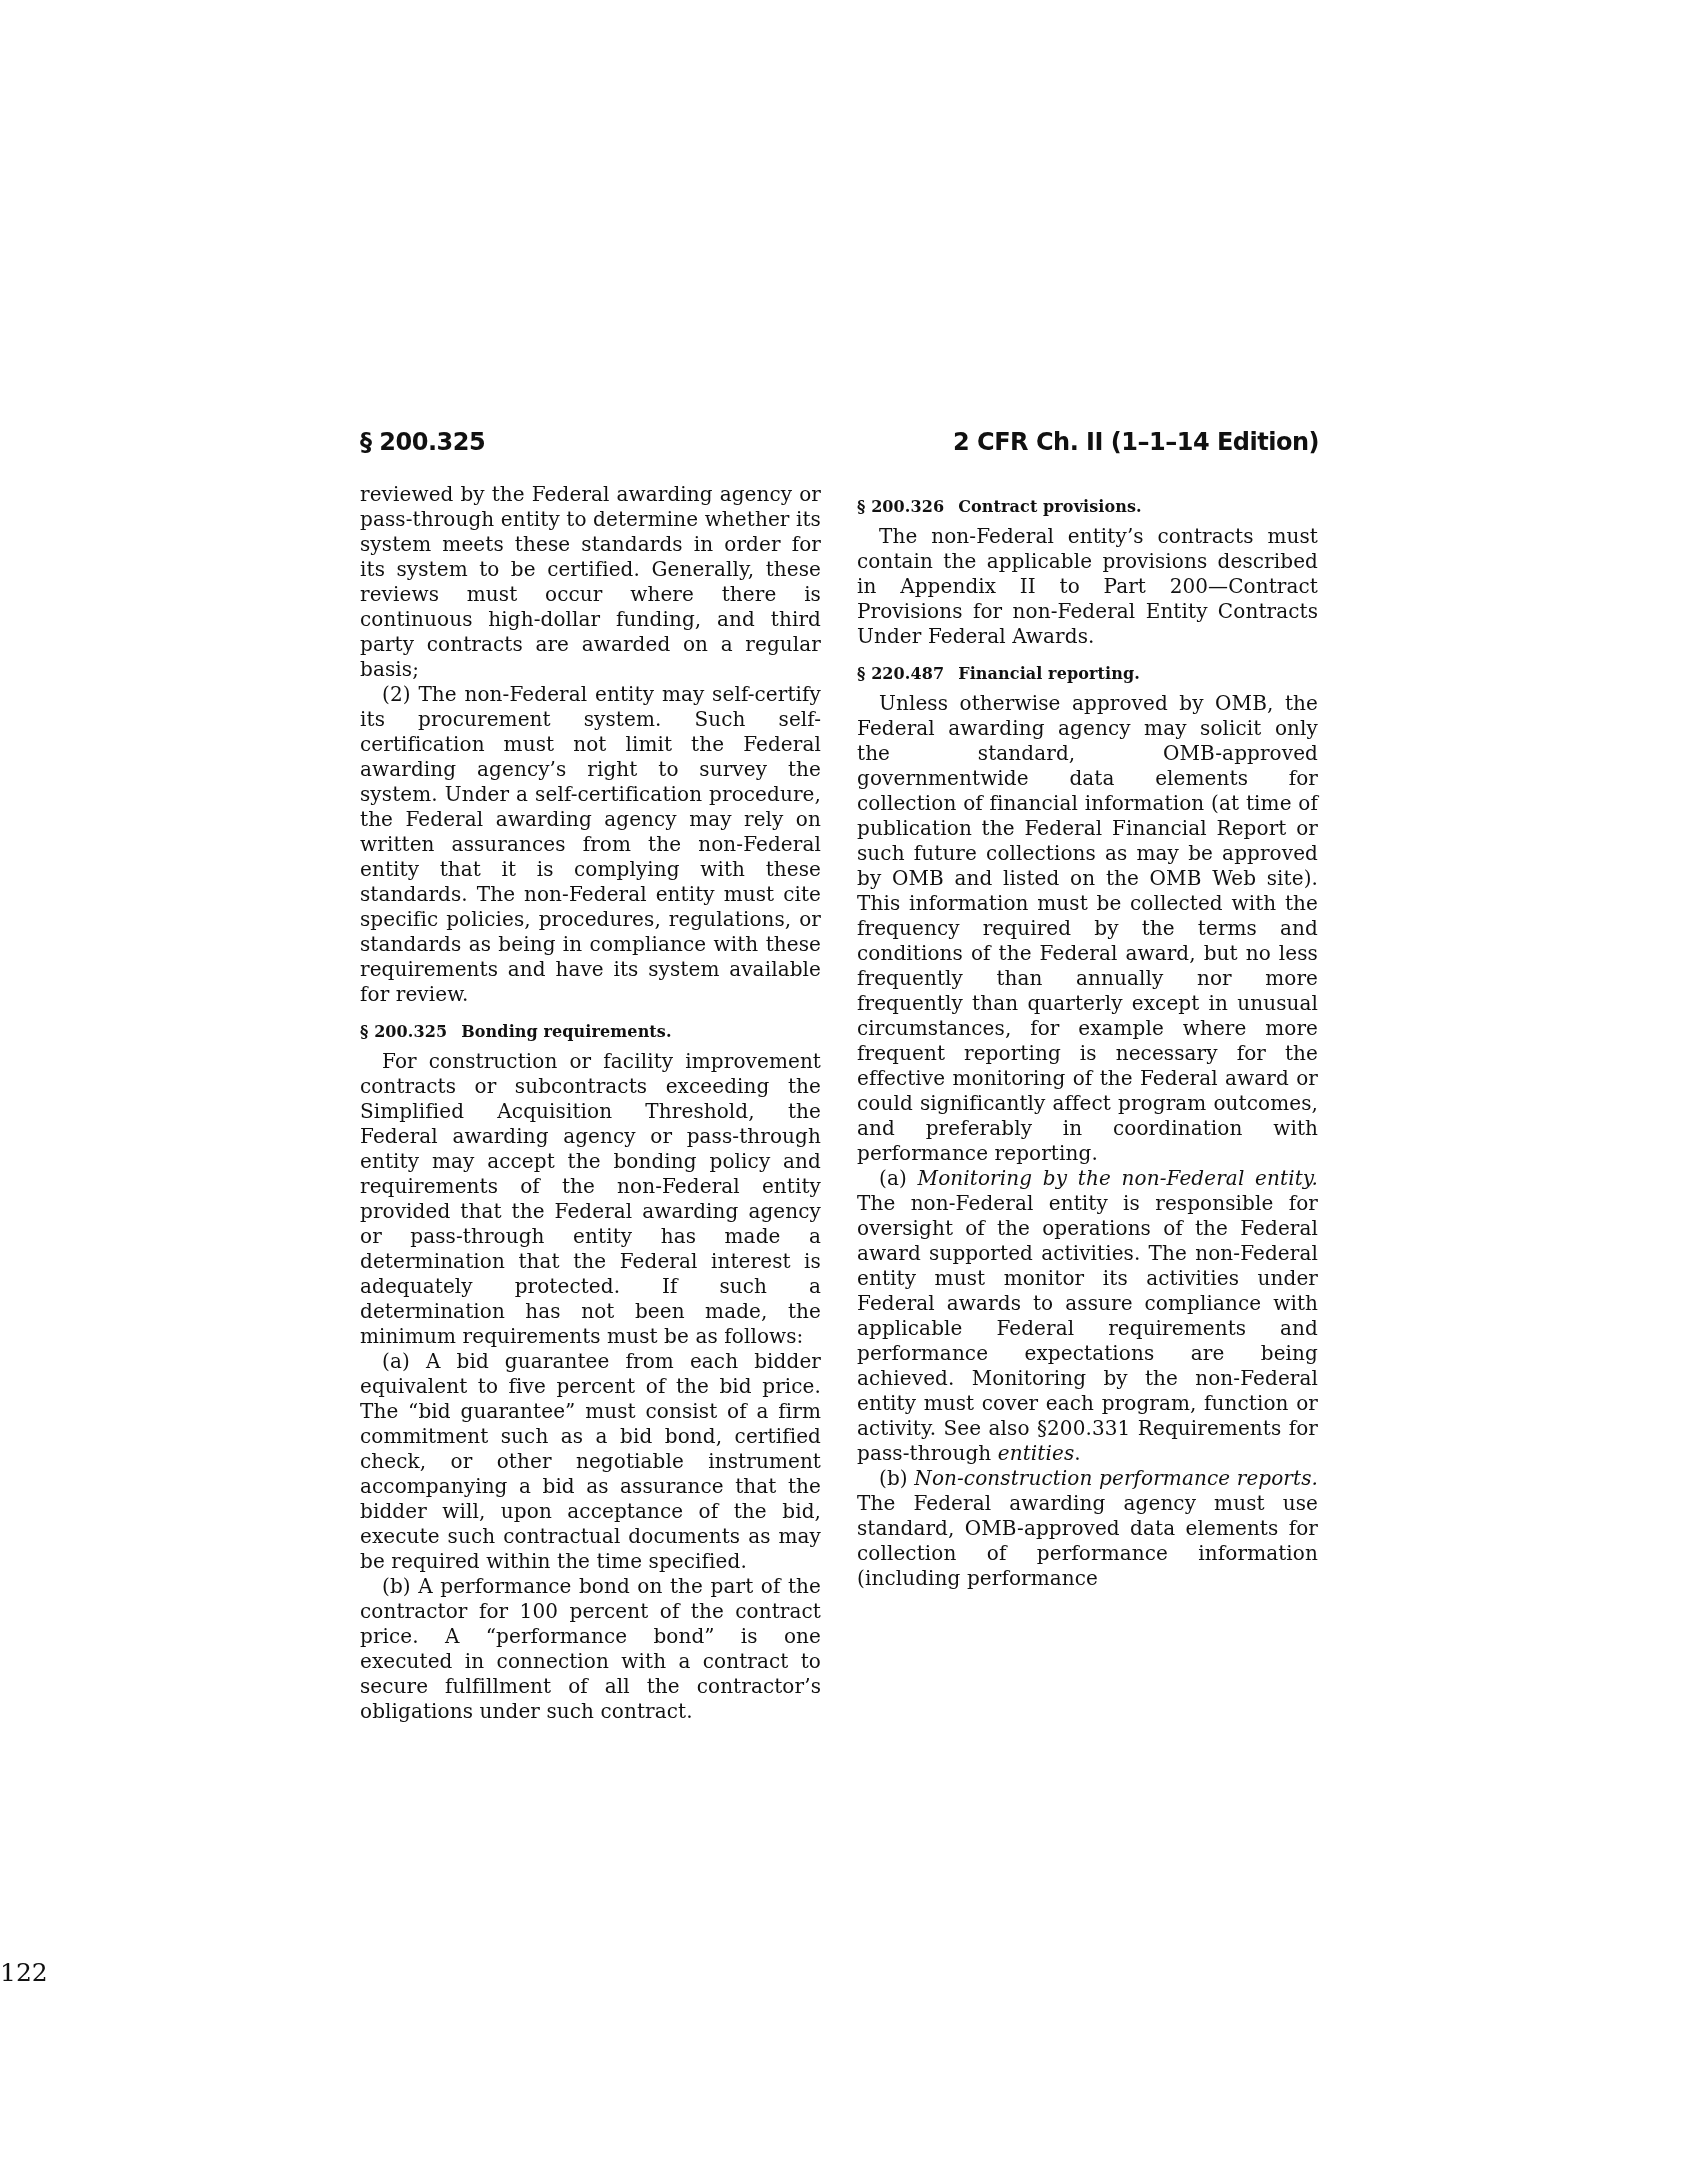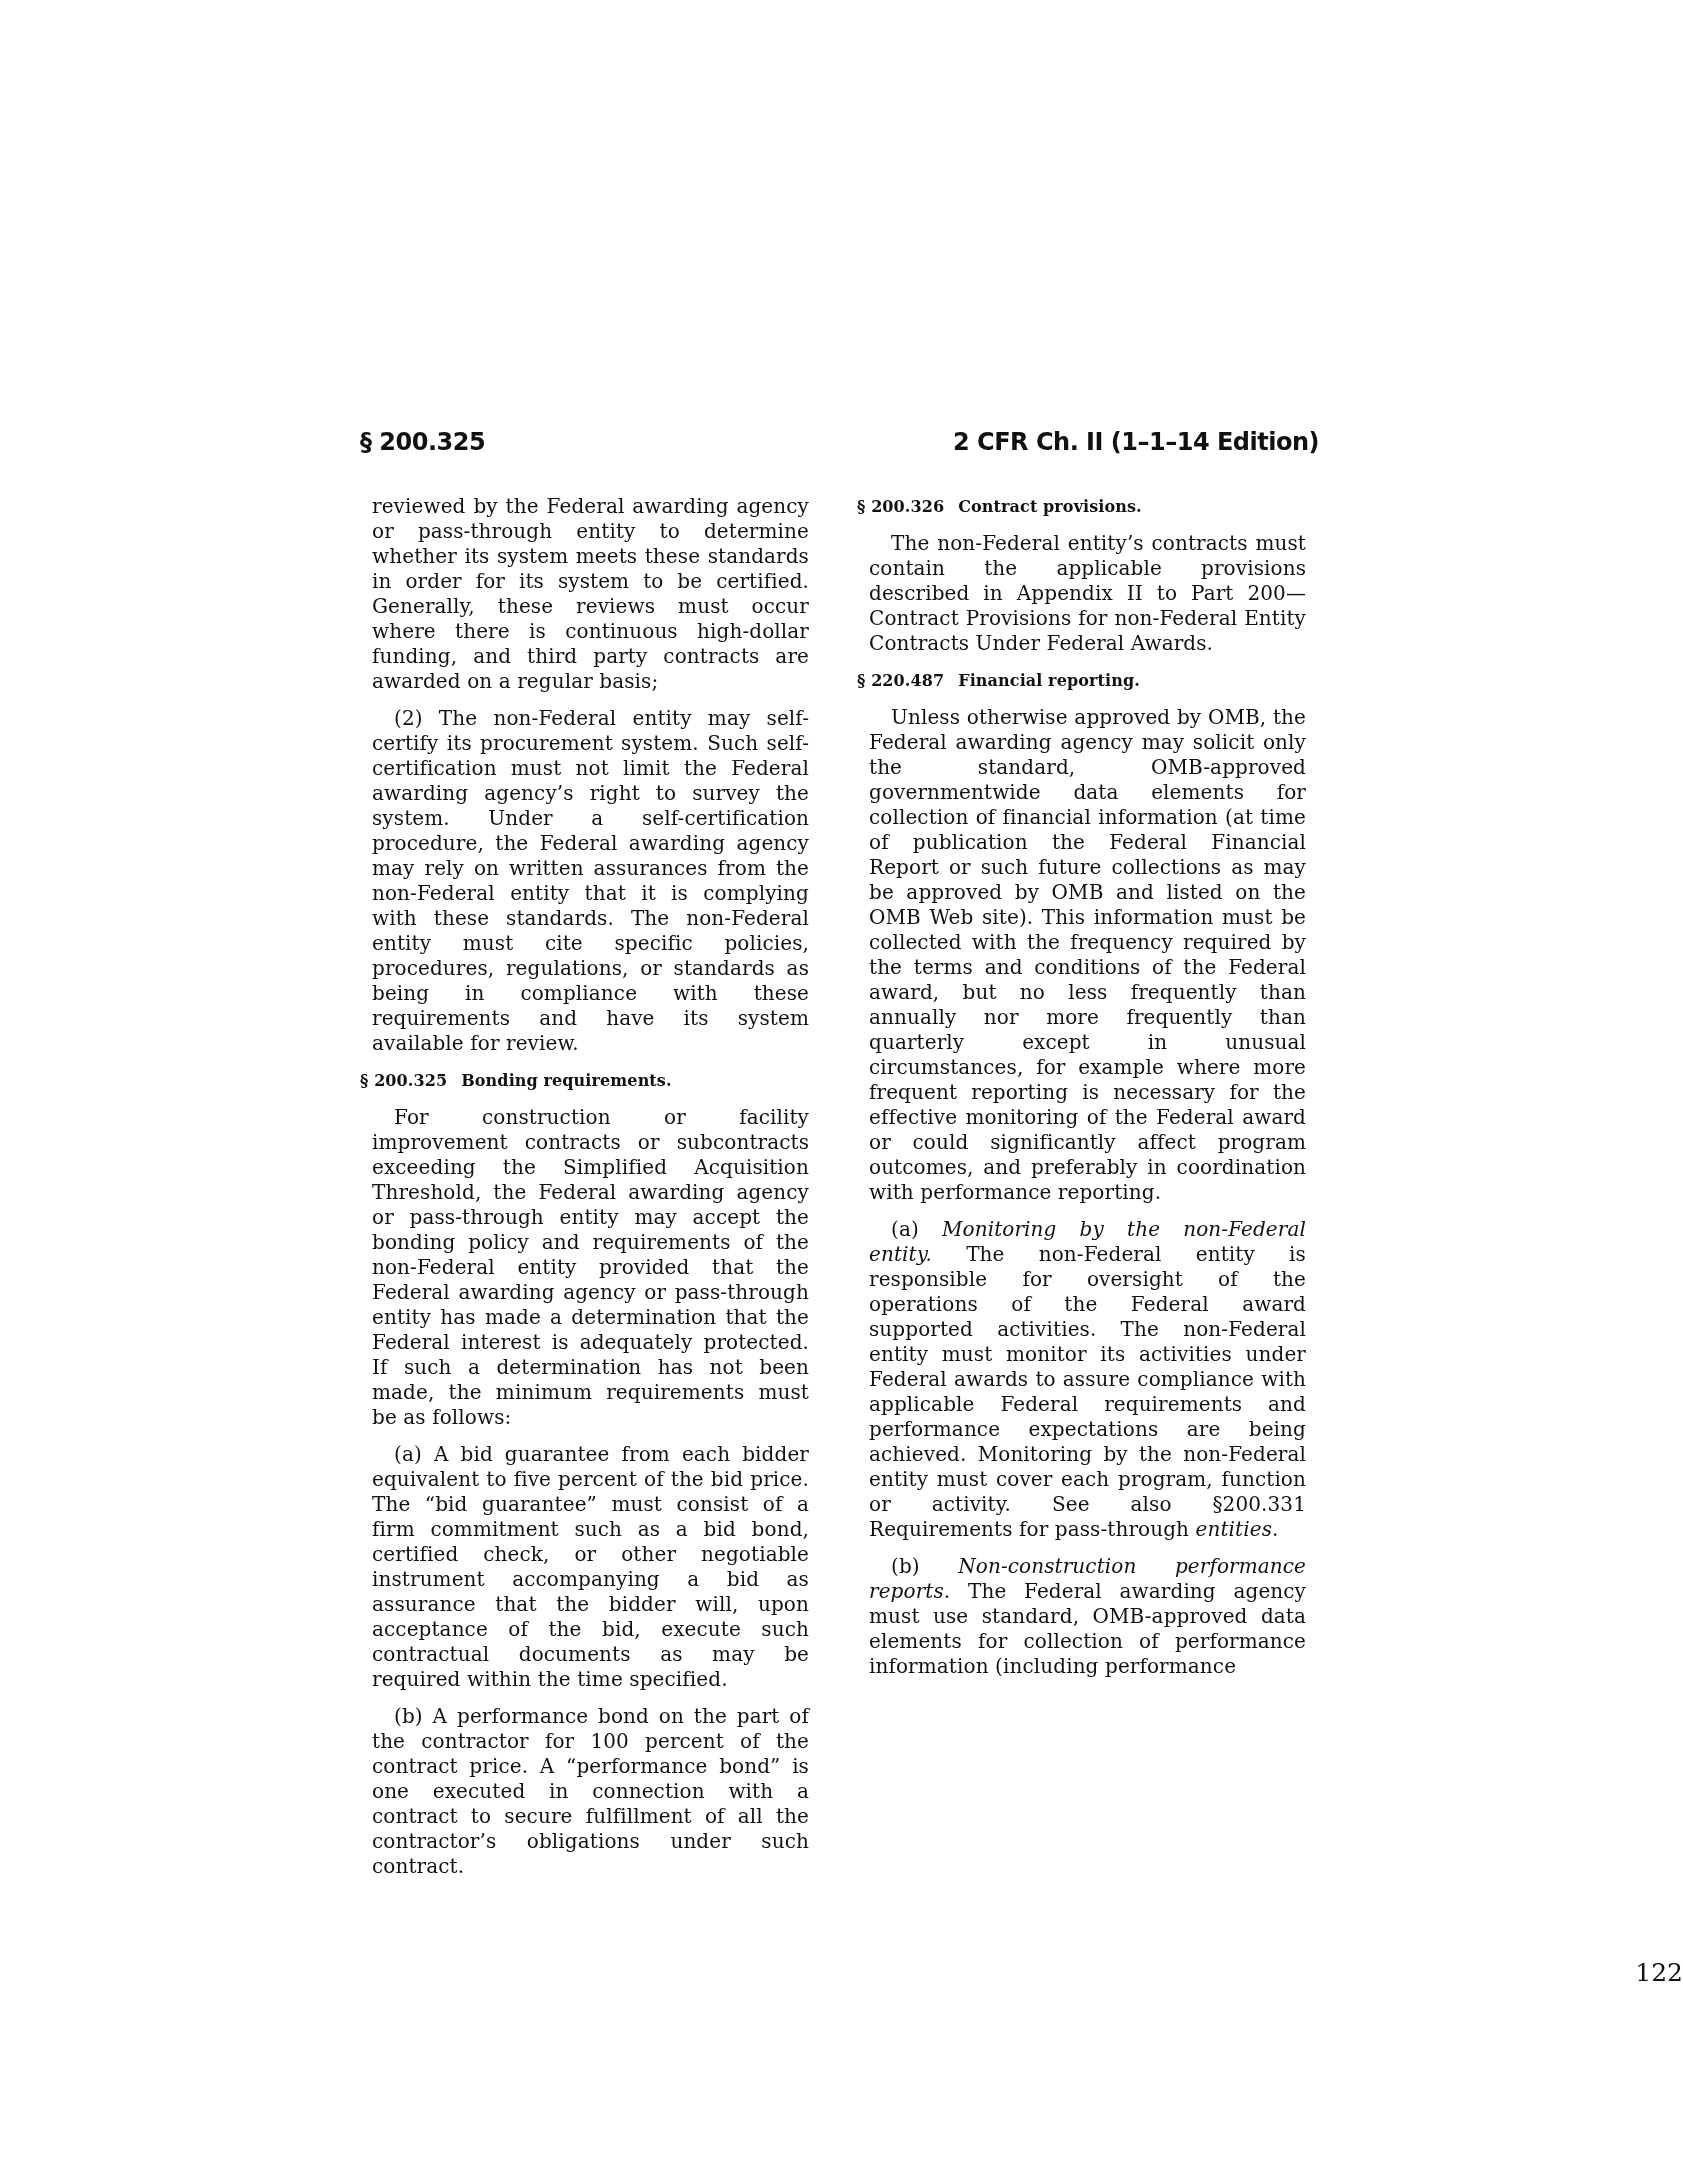"reviewed by the Federal awarding" .col p { margin: 12px -> 0 }
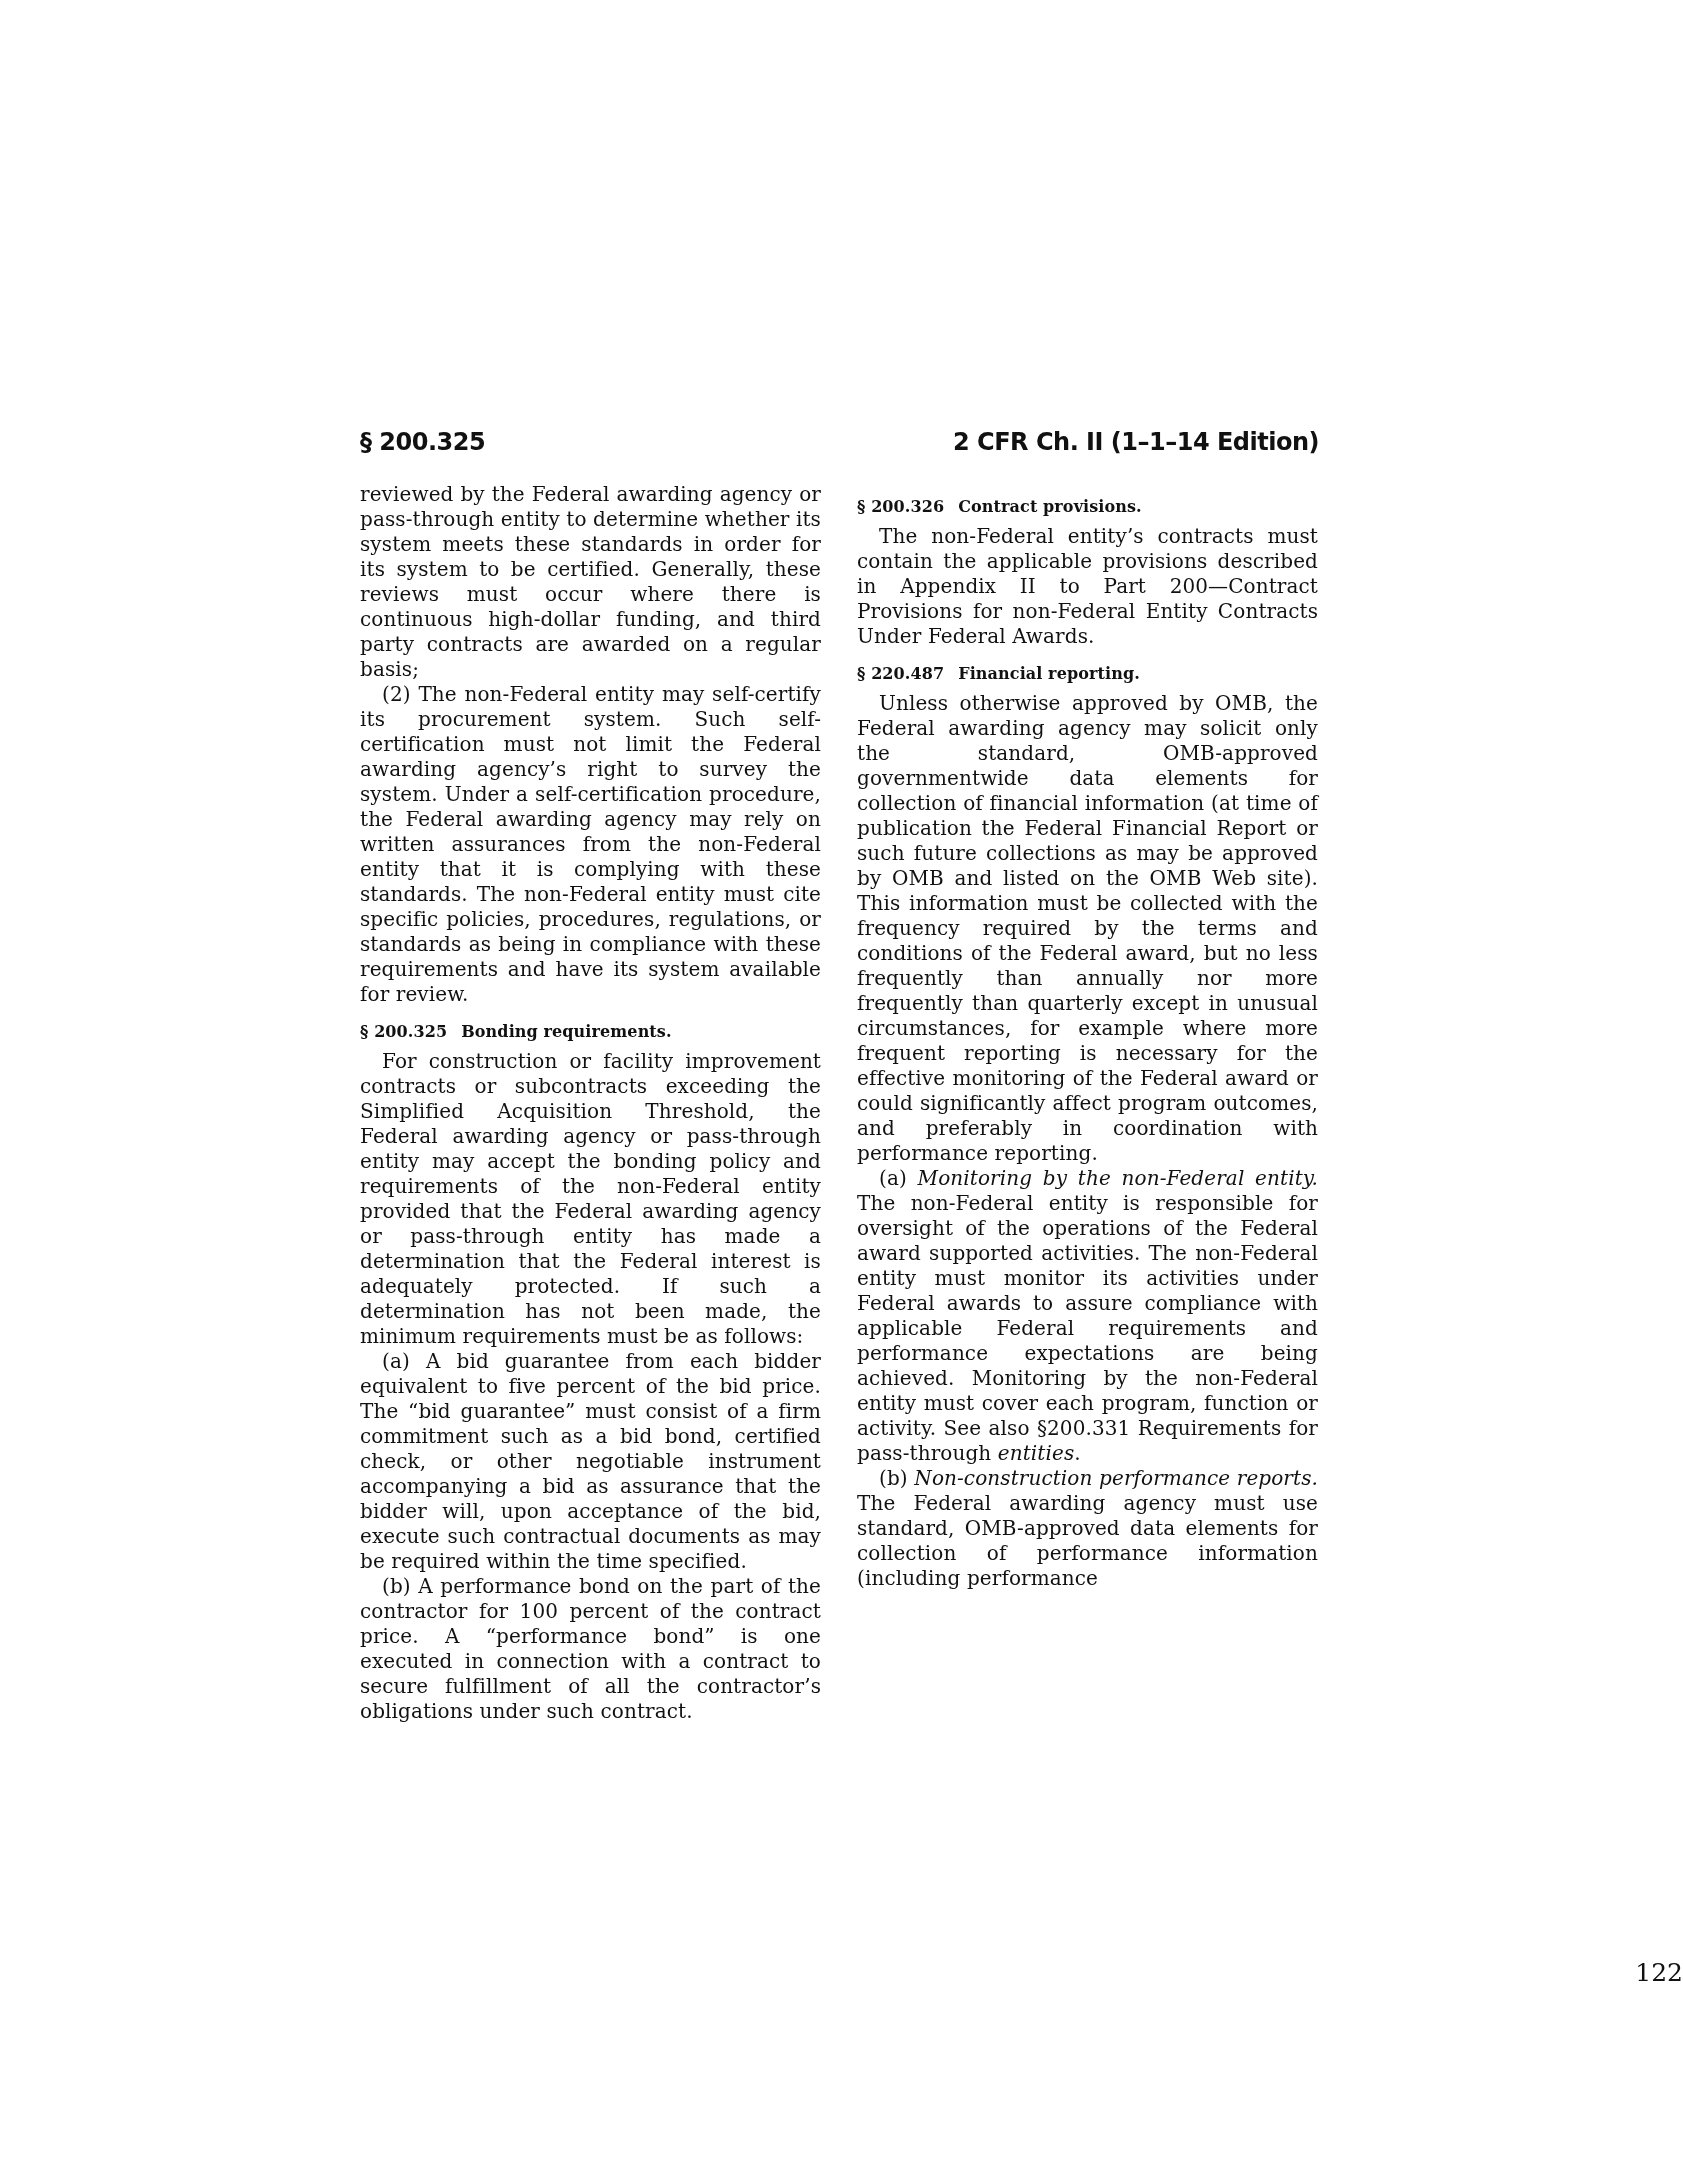"122" .page-num { text-align: right -> left }
